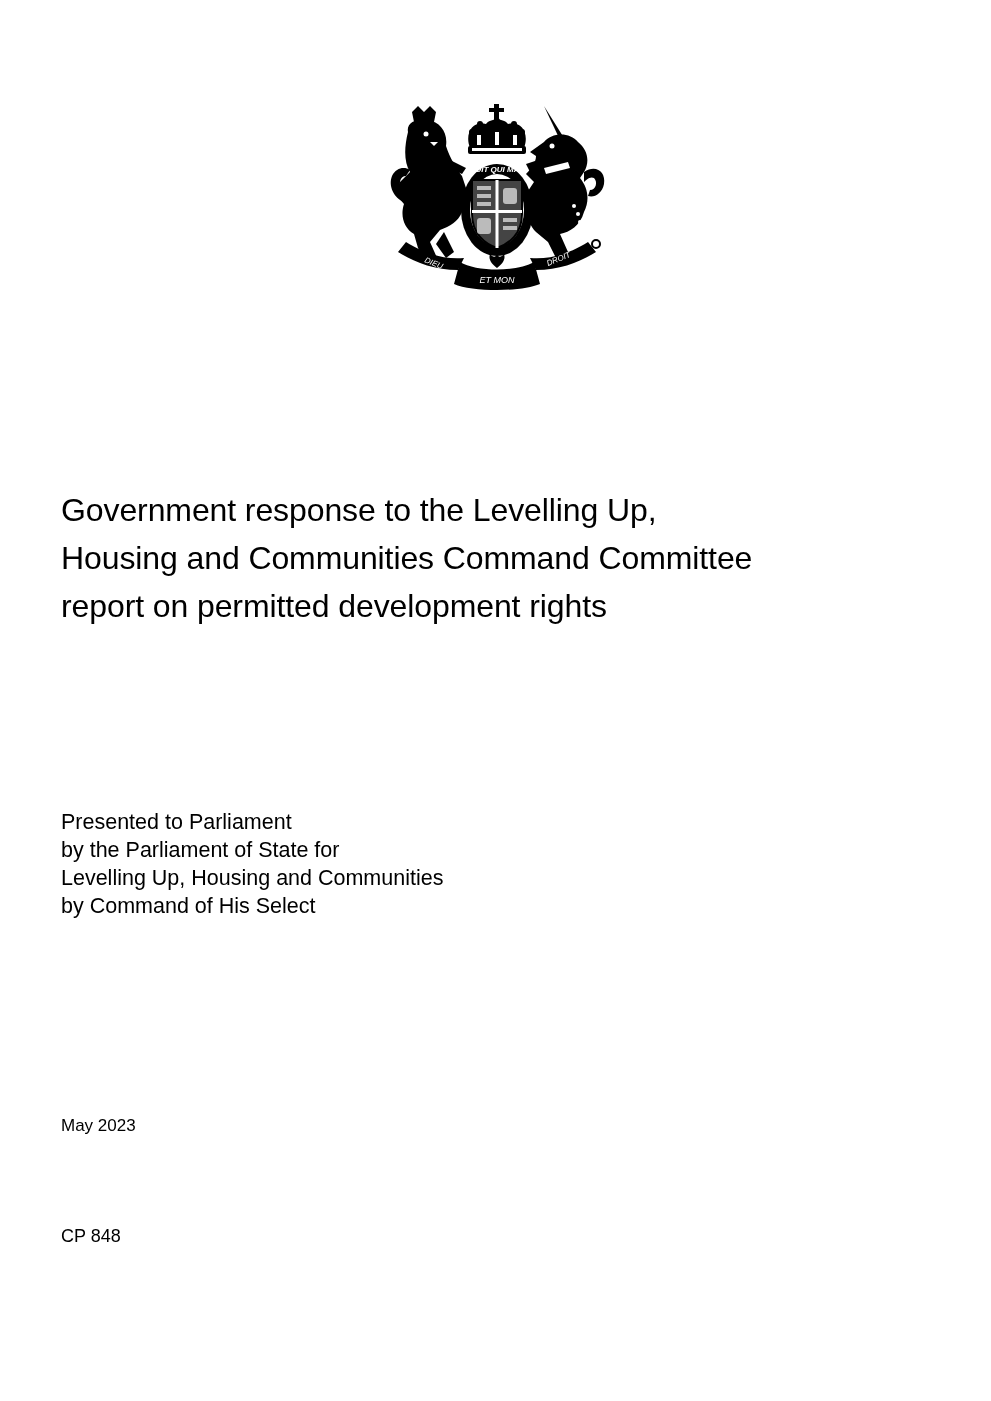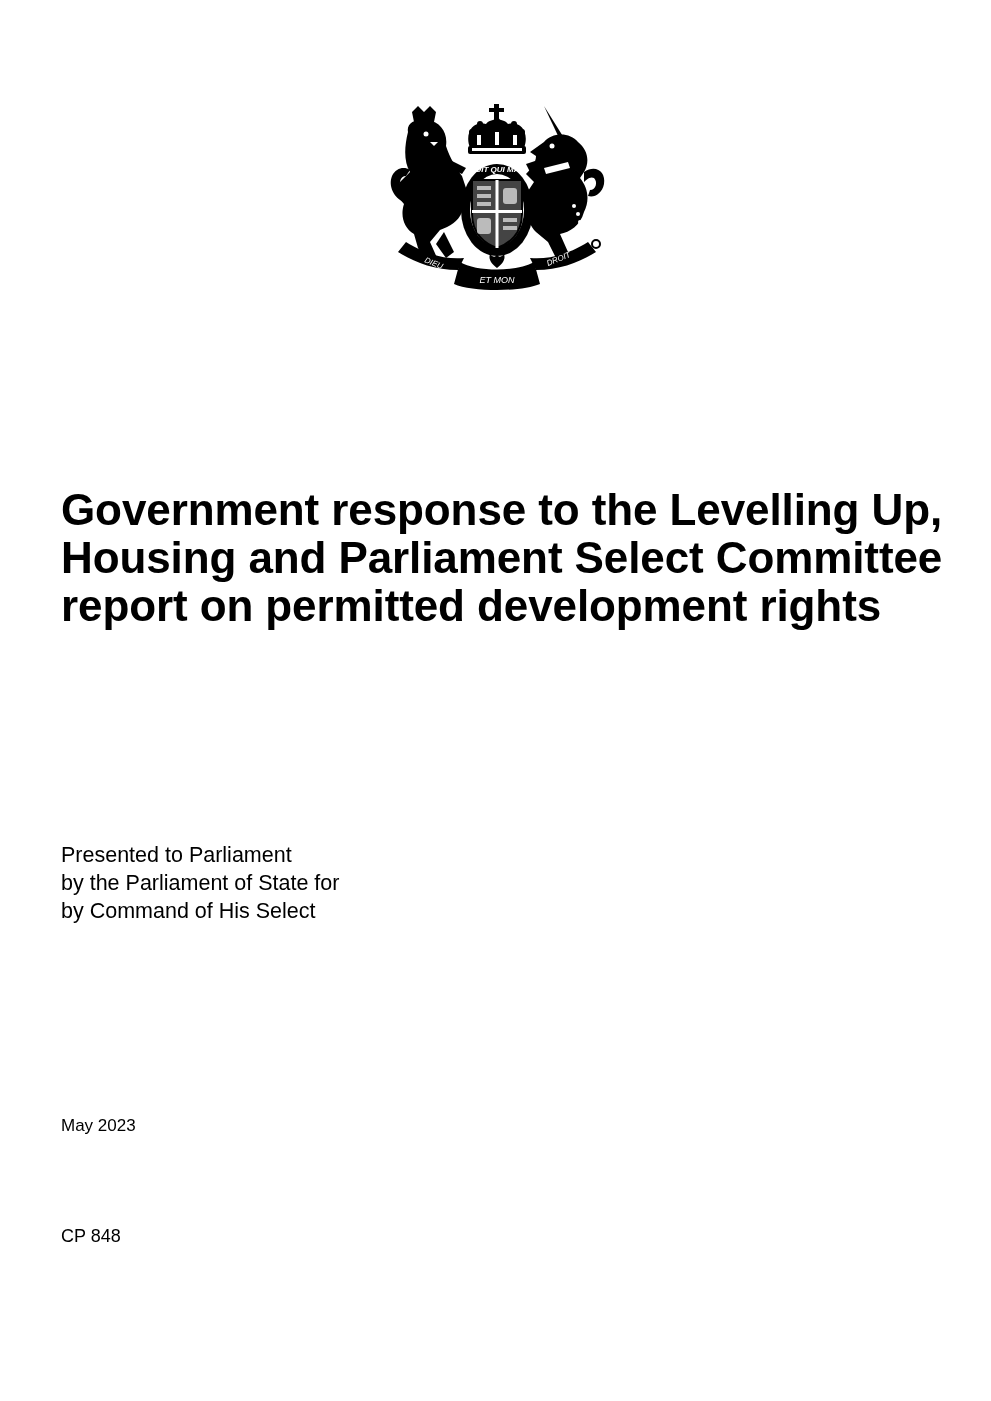"Government response to the Levelling" .title { font-size: 44px -> 32px; font-weight: bold -> normal }
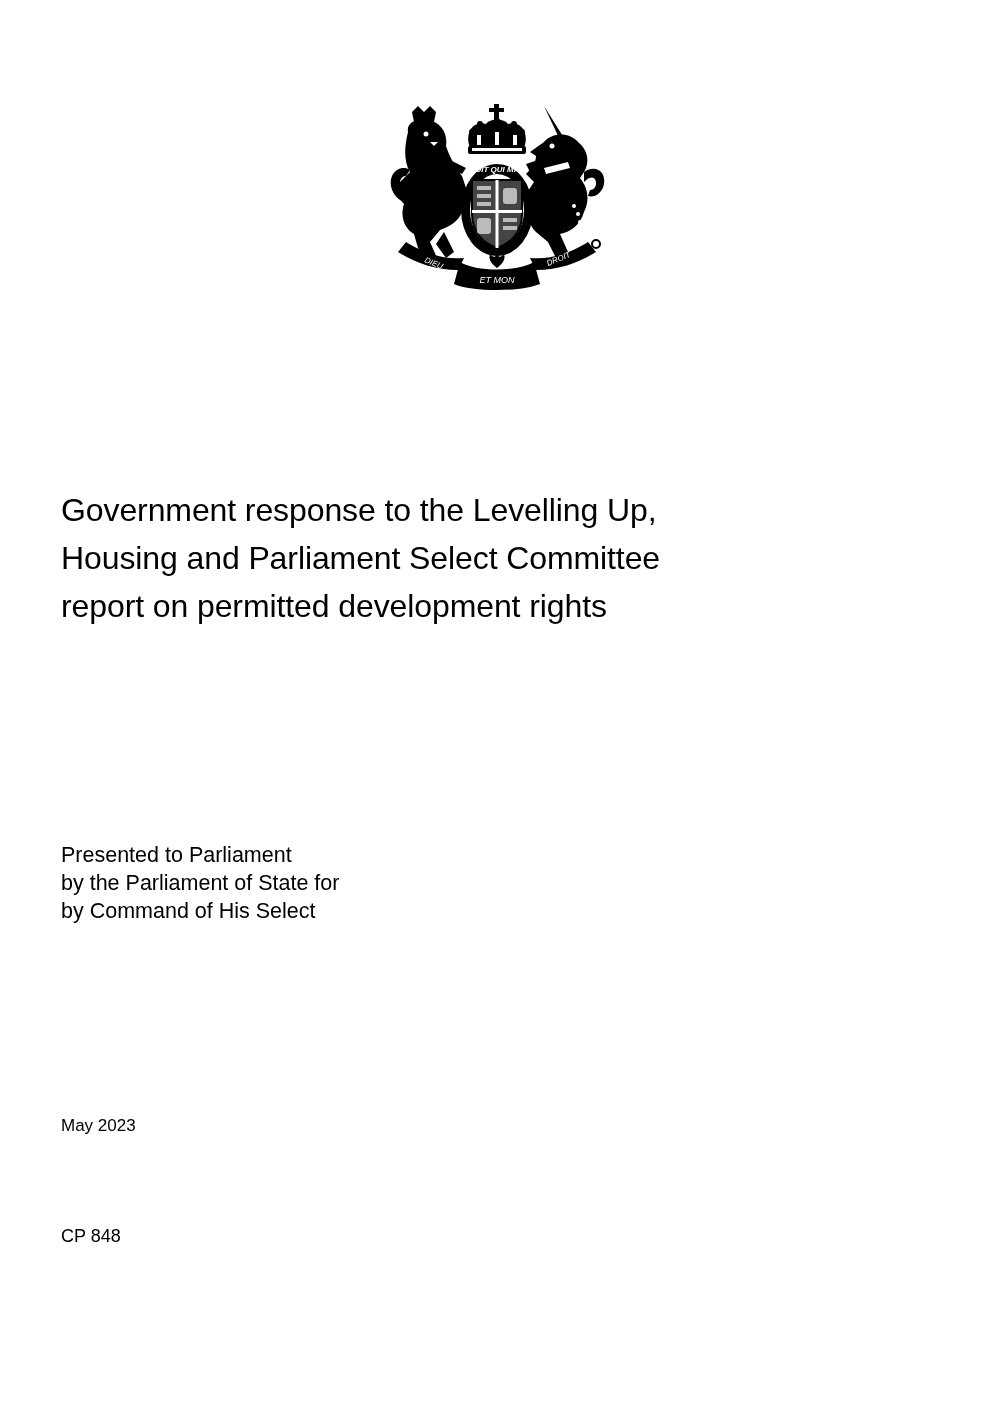"Housing and Parliament Select Committee" span { text: Parliament Select -> Communities Command }
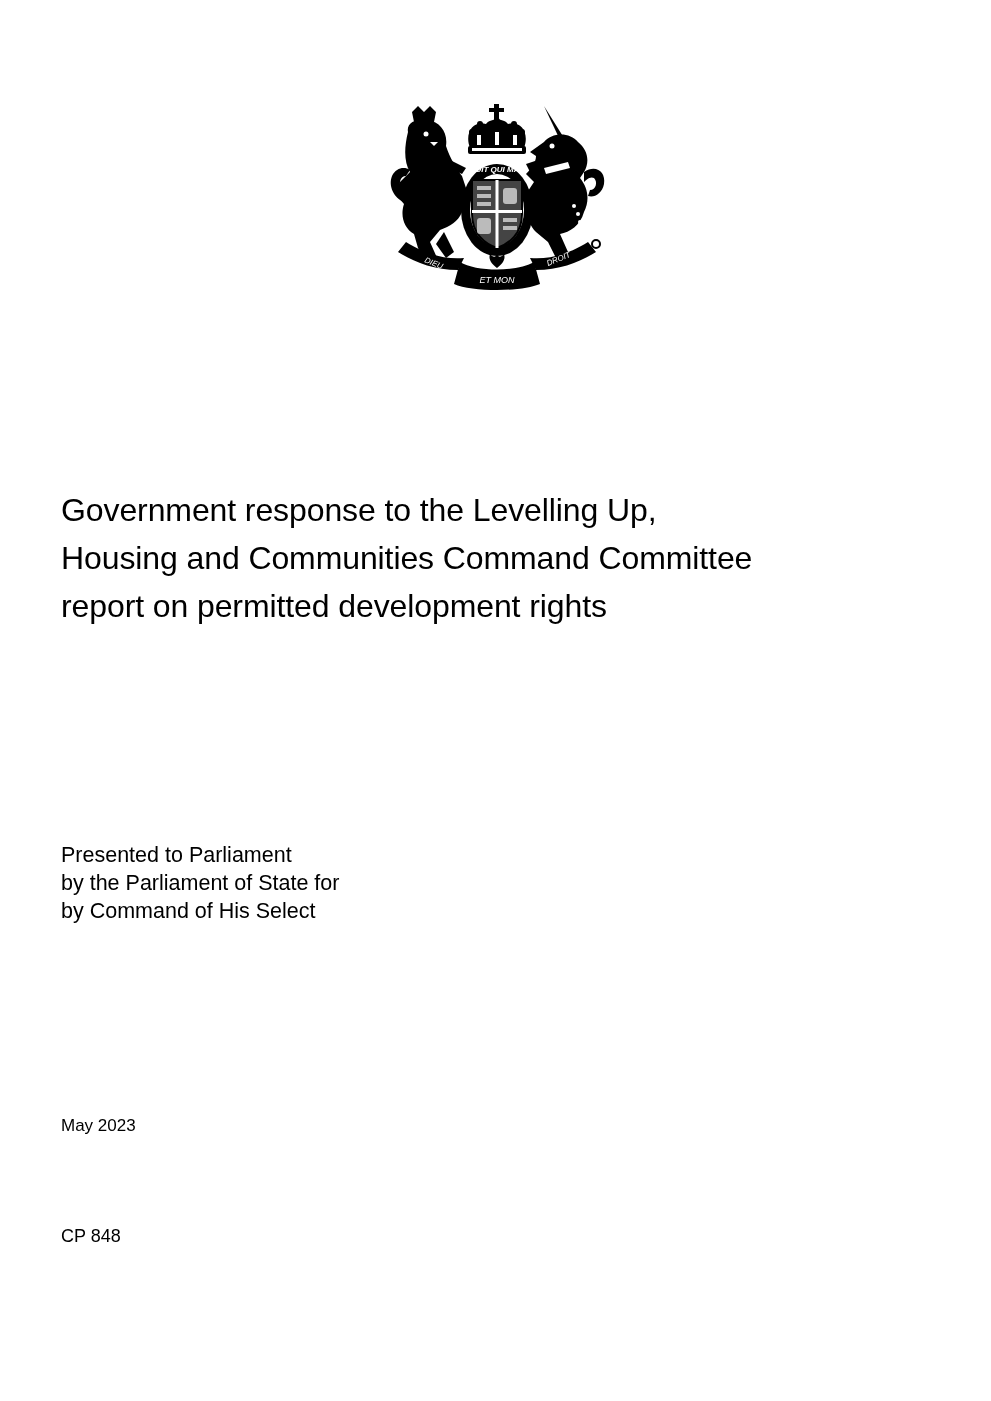"Presented to Parliament" .presented { margin-top: 33px -> none }
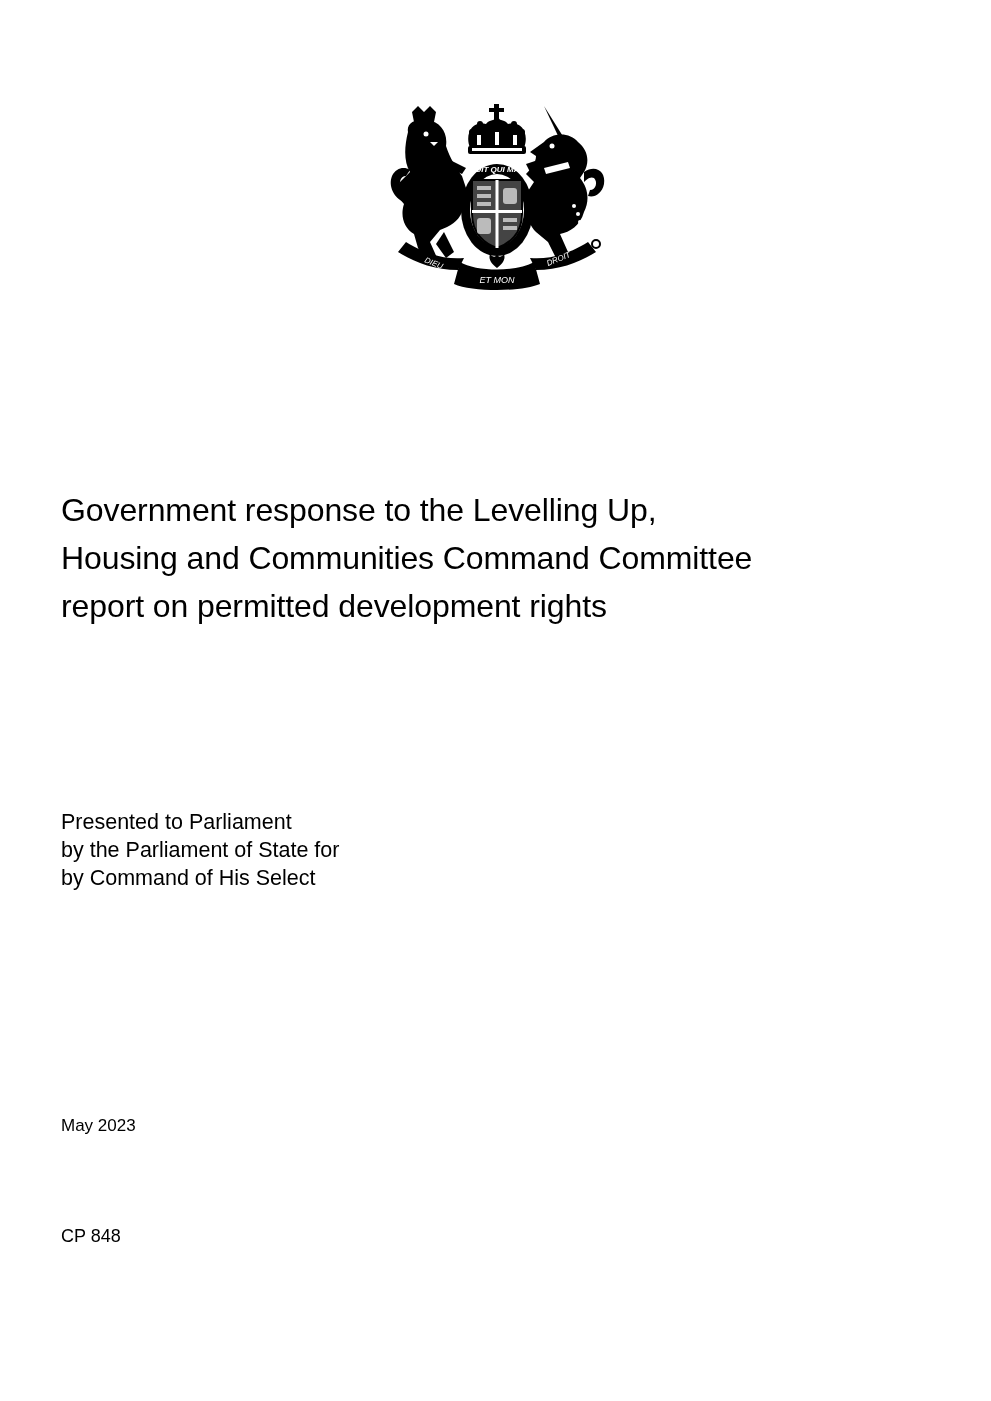"Levelling Up, Housing and Communities" span { html: none -> <span>Levelling Up, Housing and Communities</span> }
